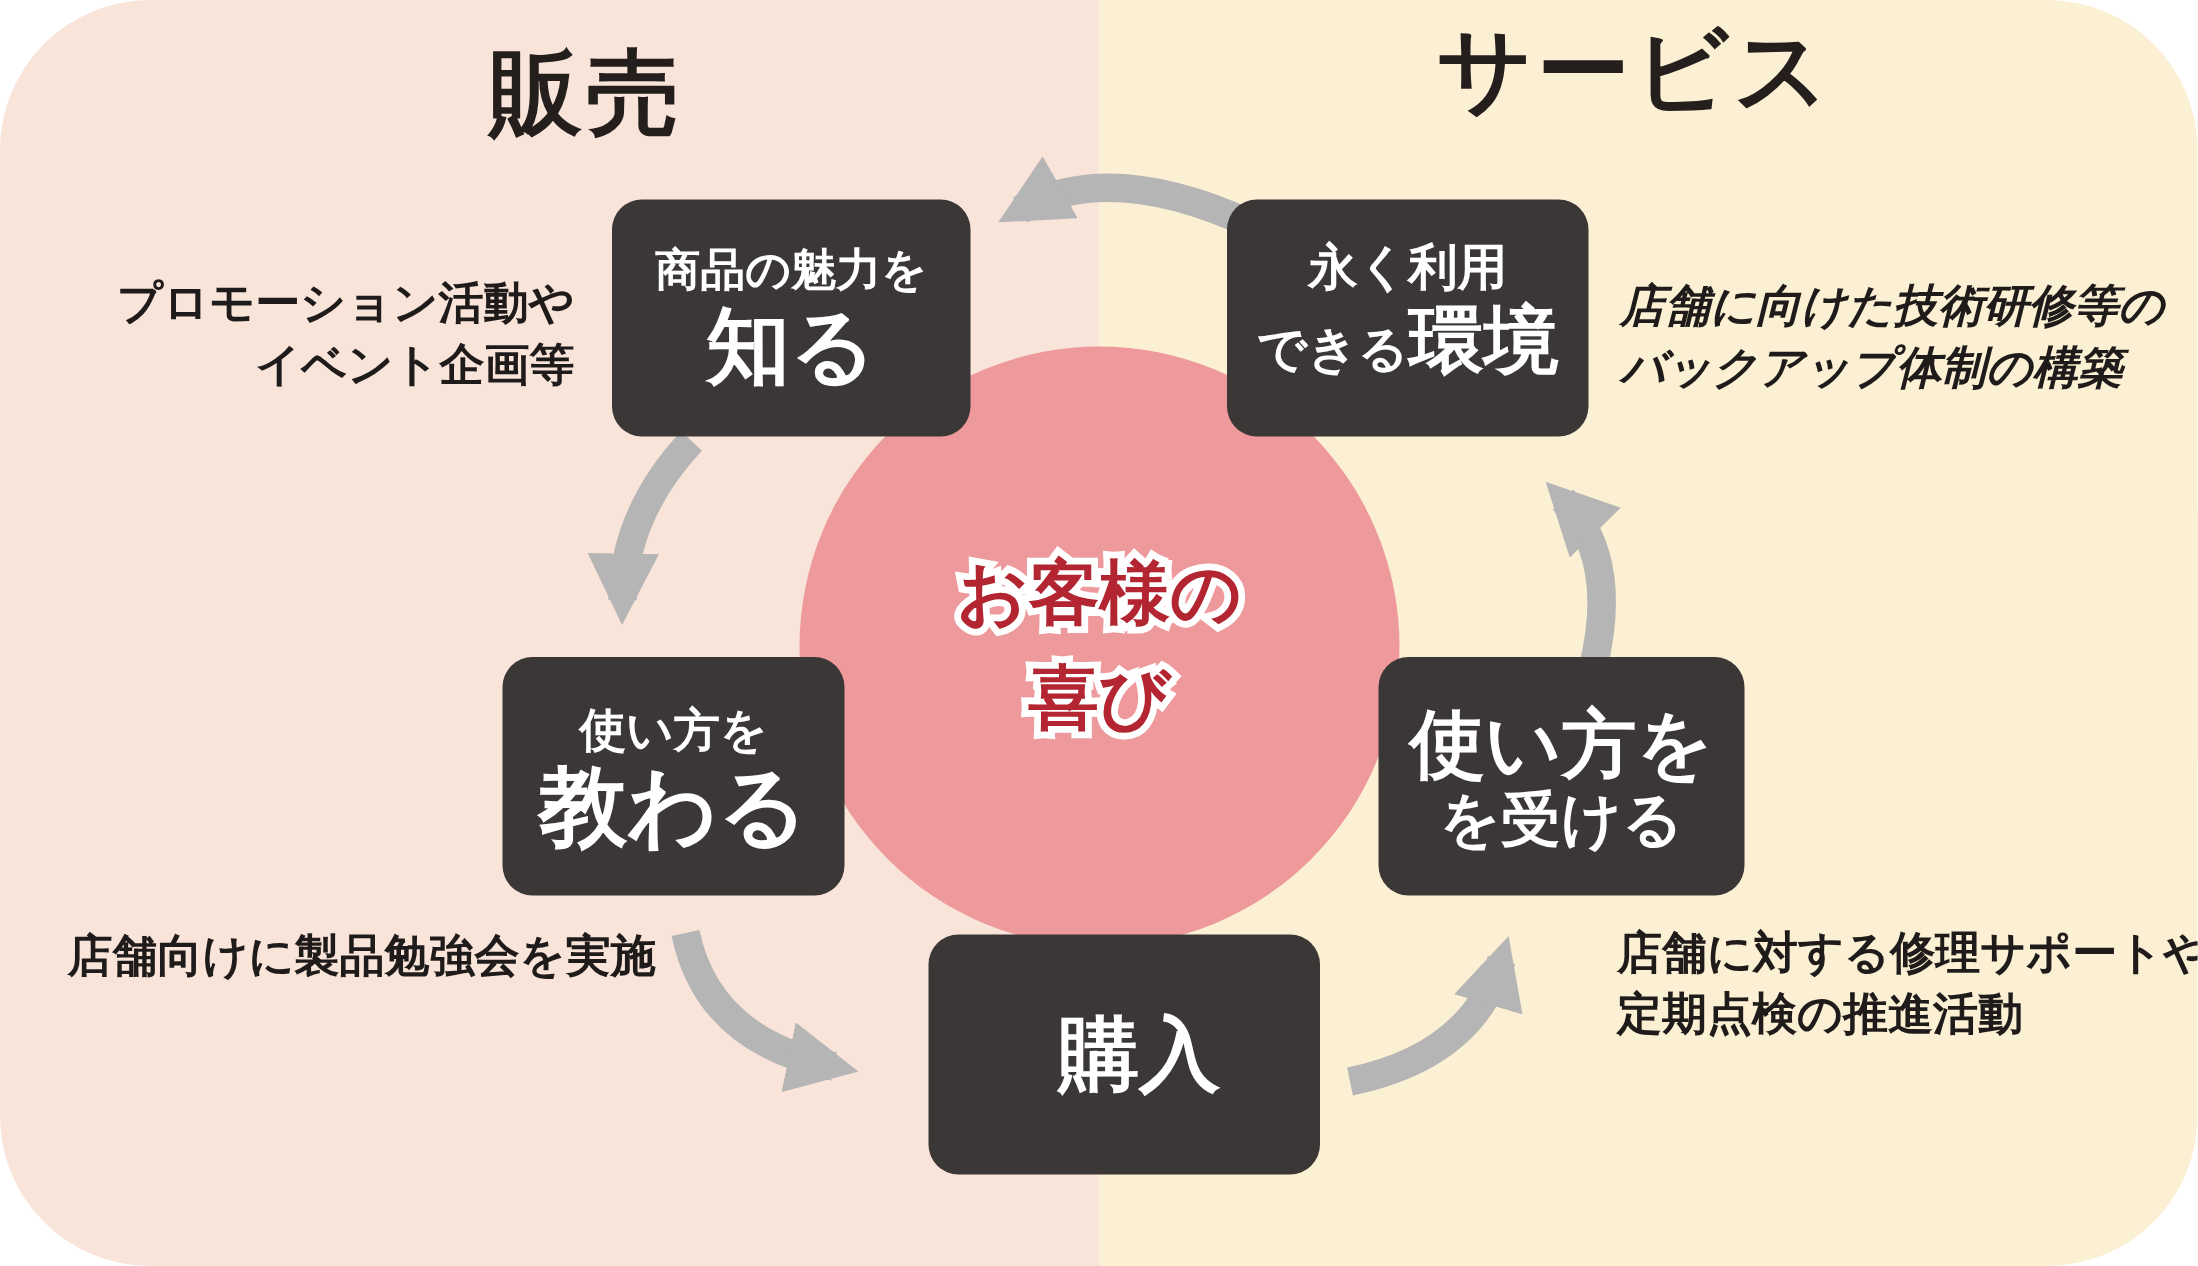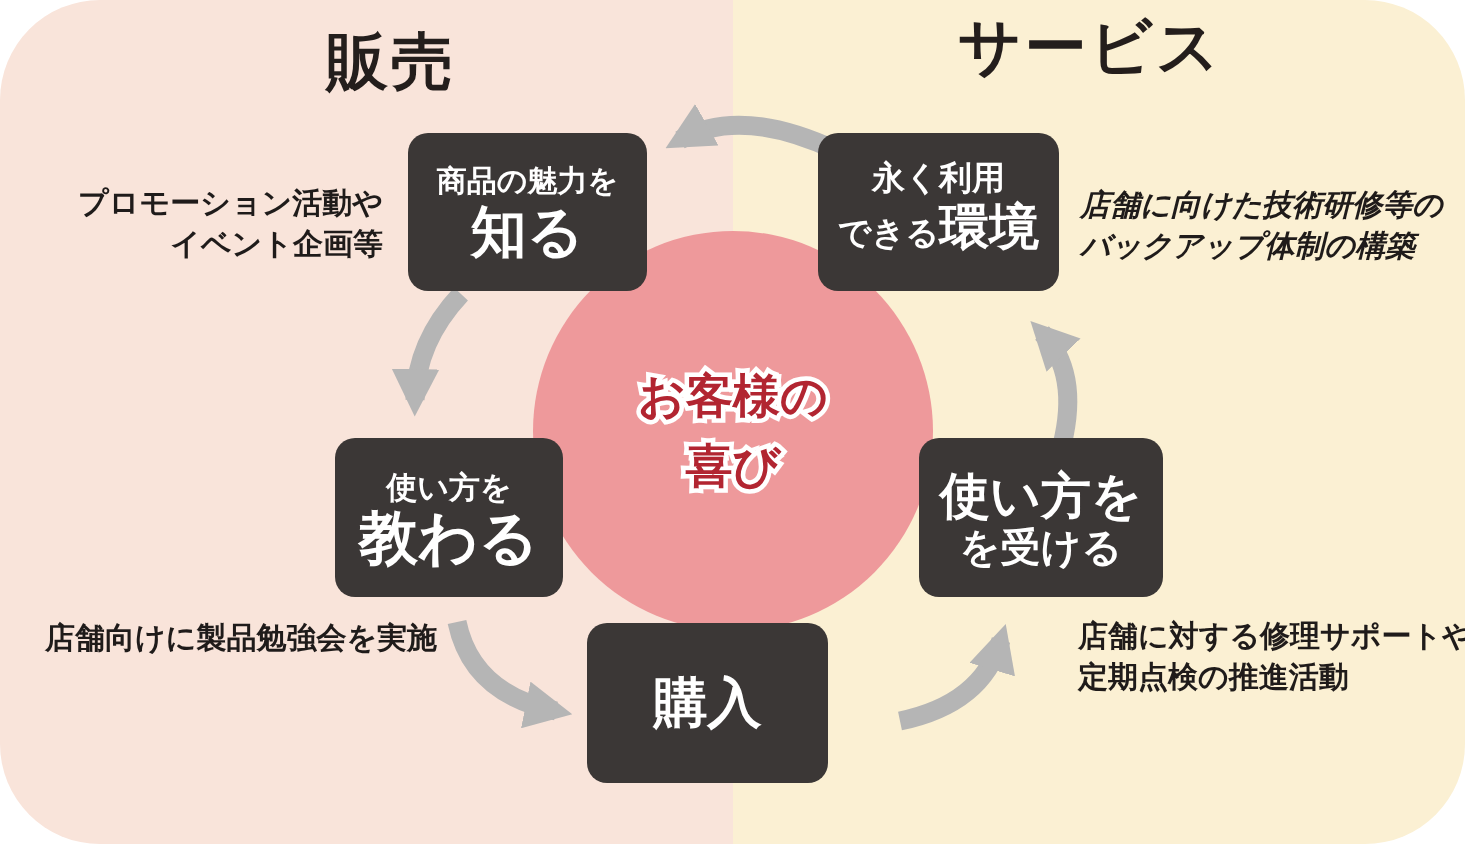"購入" .box-buy { left: 587px -> 619px; padding-left: none -> 20px }
